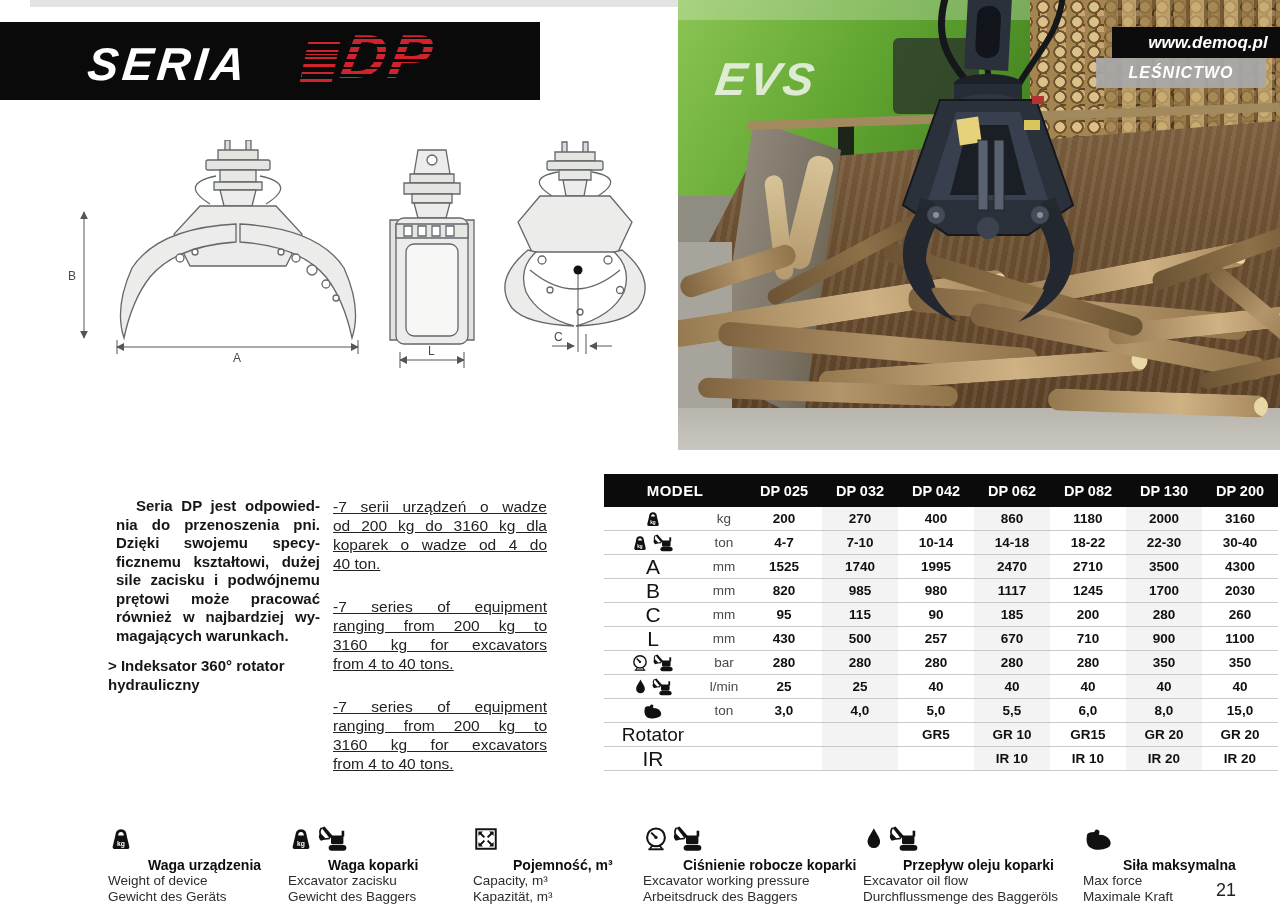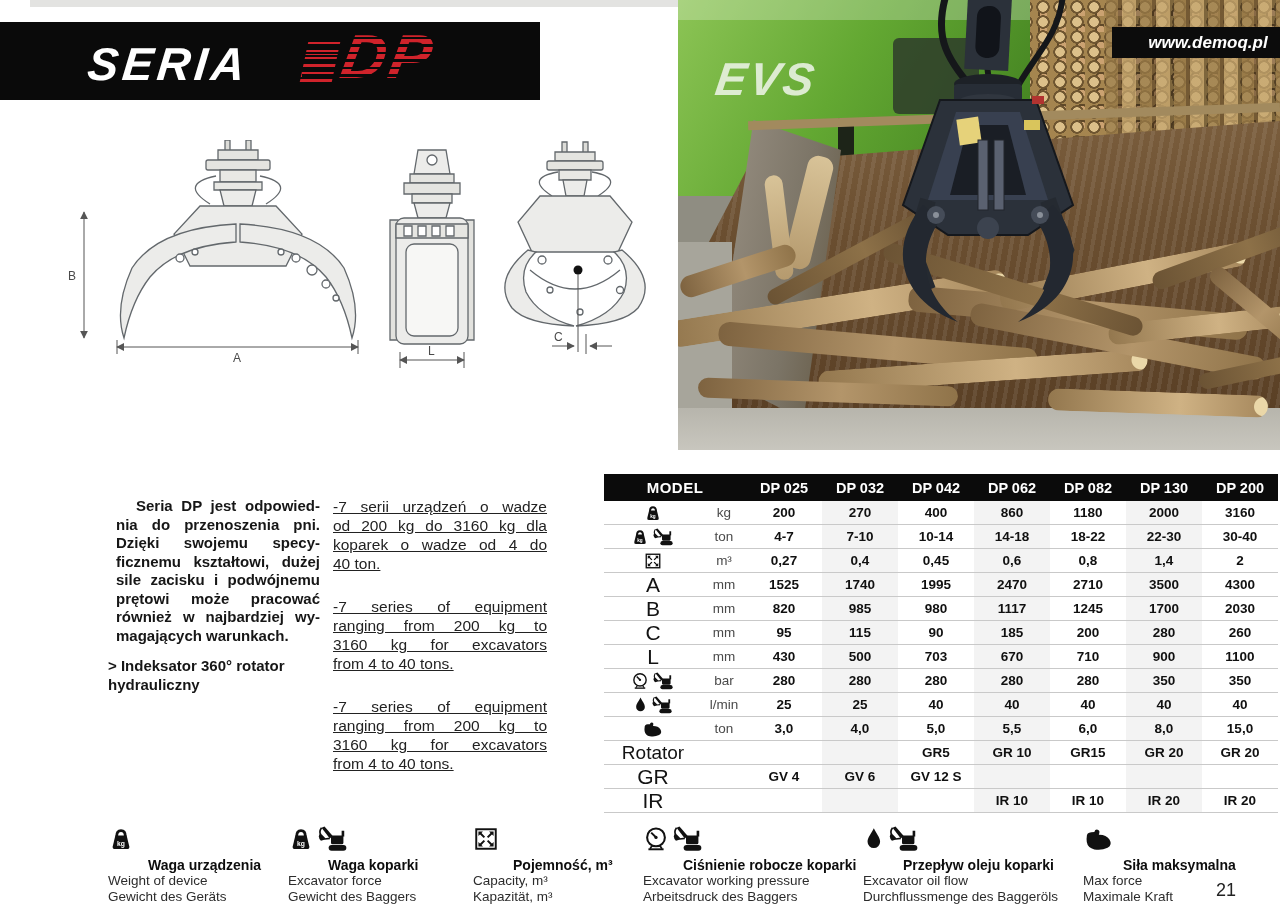"LEŚNICTWO" div.ph { html: none -> <div>LEŚNICTWO</div> }
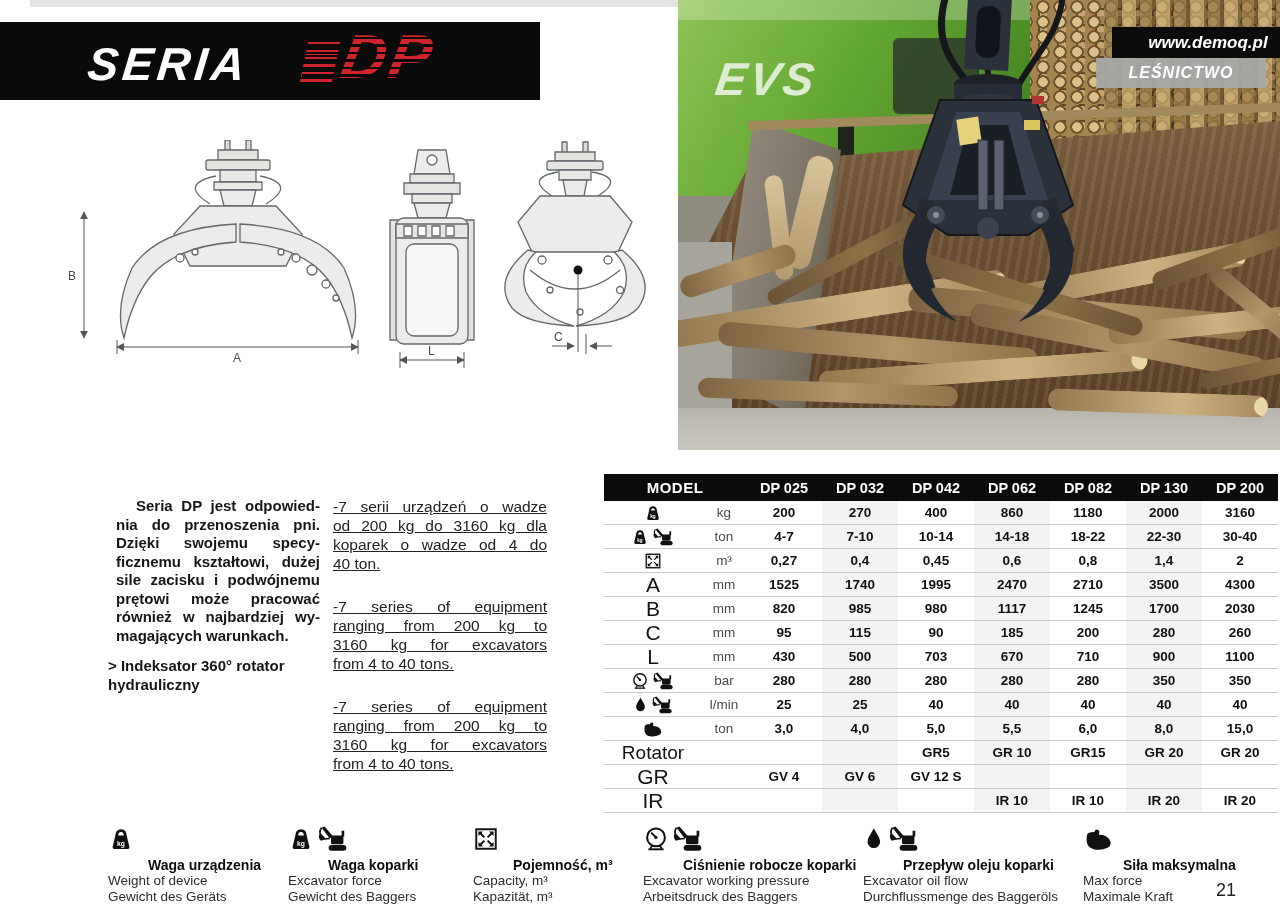"MODEL" .t-header { height: 27px -> 33px }
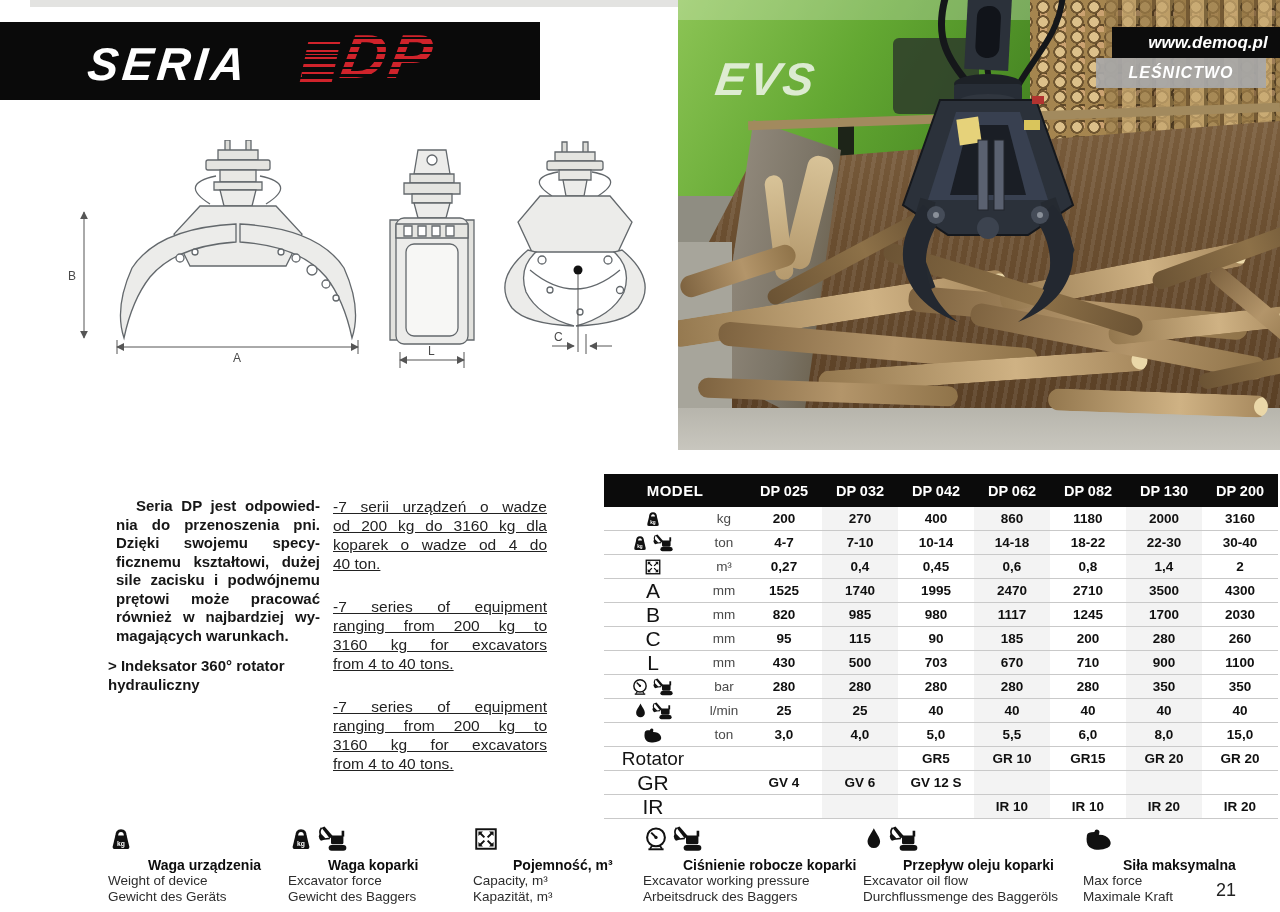"m³" div.t-row { html: <div> <div> <span> <span> <svg> <rect></rect> <path></path> <path></path> </svg> </span> </span> </div> <div>m³</div> <div>0,27</div> <div>0,4</div> <div>0,45</div> <div>0,6</div> <div>0,8</div> <div>1,4</div> <div>2</div> </div> -> none }
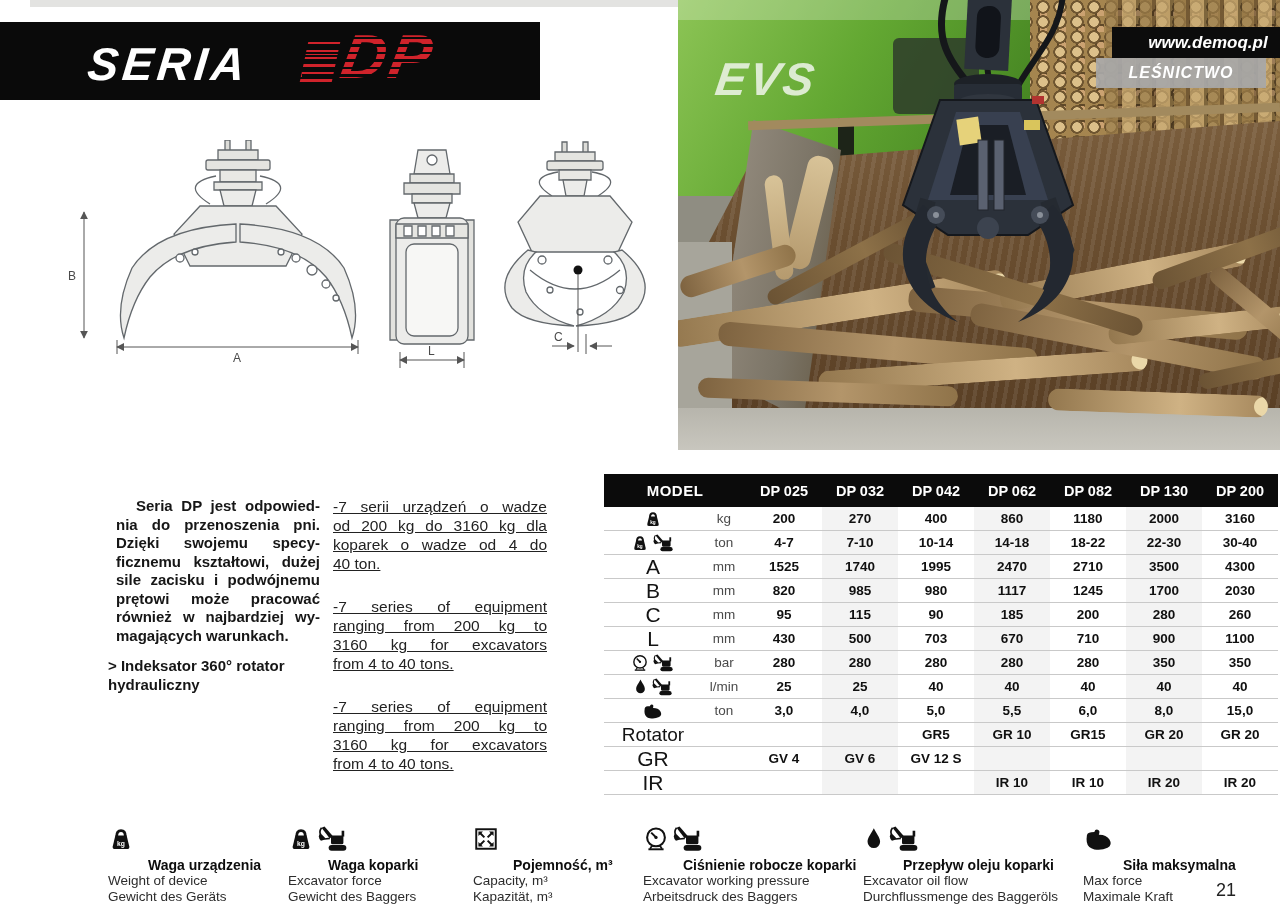"703" div.c-val { text: 703 -> 257 }
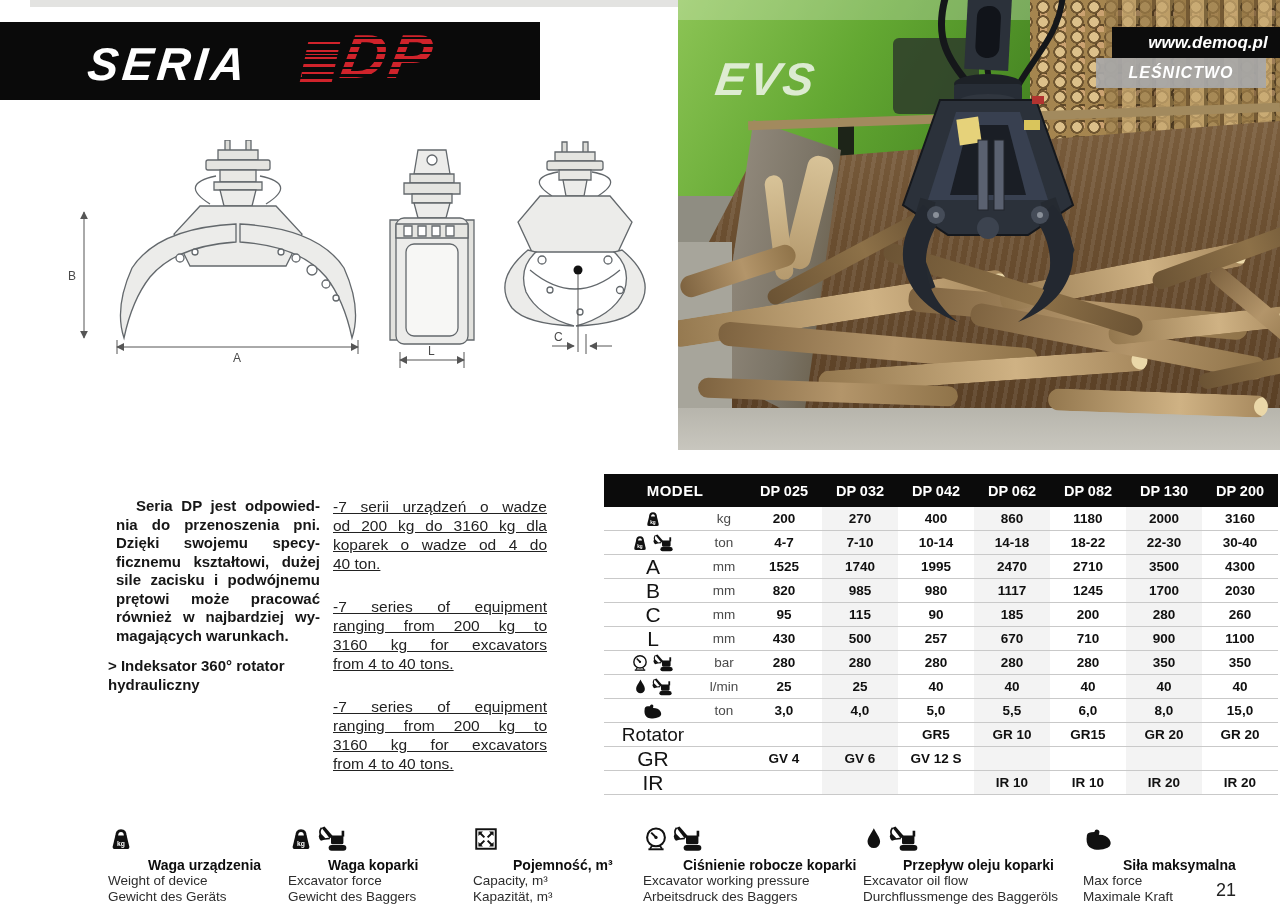"GR" div.t-row { html: <div> <div>GR</div> <div></div> <div>GV 4</div> <div>GV 6</div> <div>GV 12 S</div> <div></div> <div></div> <div></div> <div></div> </div> -> none }
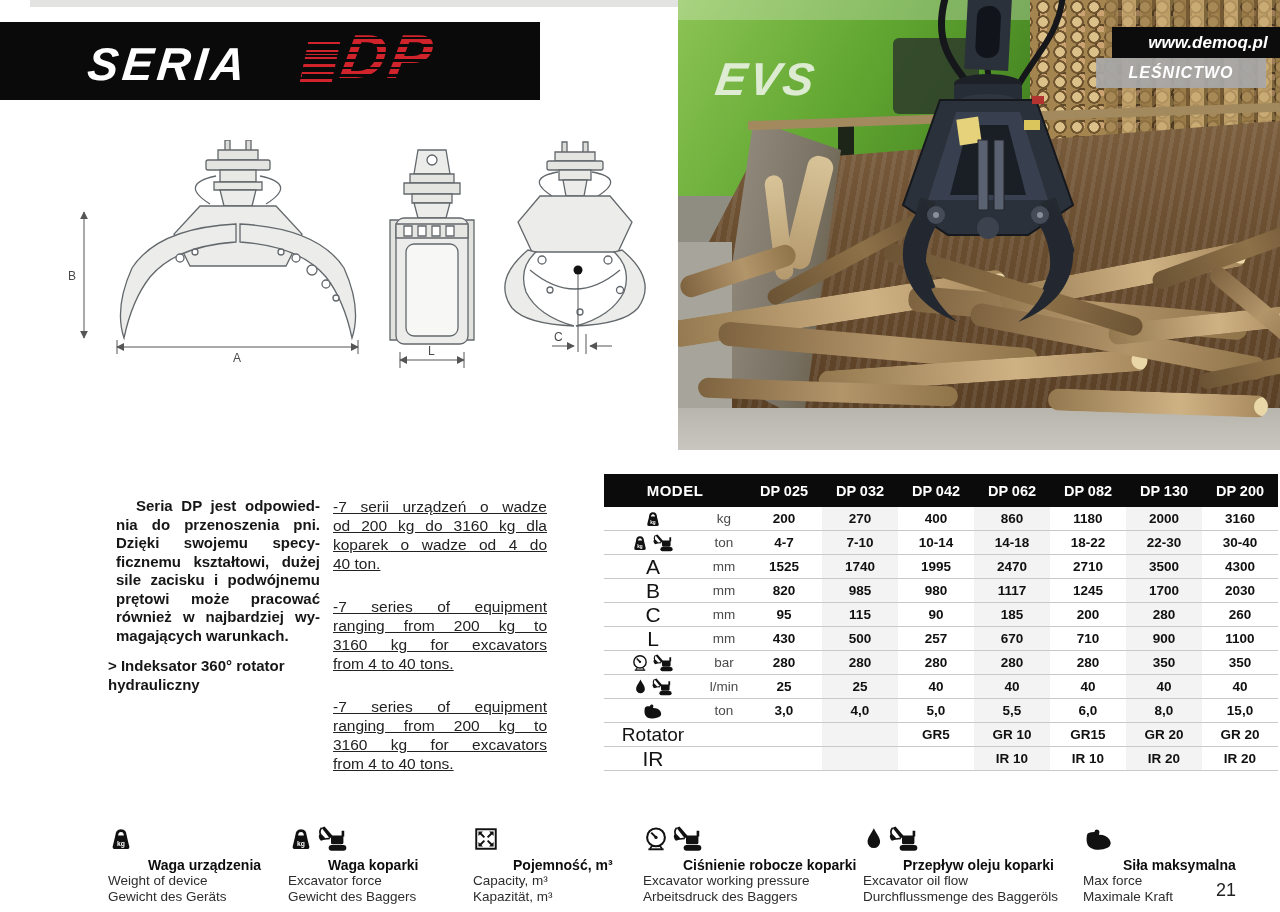"Excavator force" div.l-en { text: force -> zacisku }
